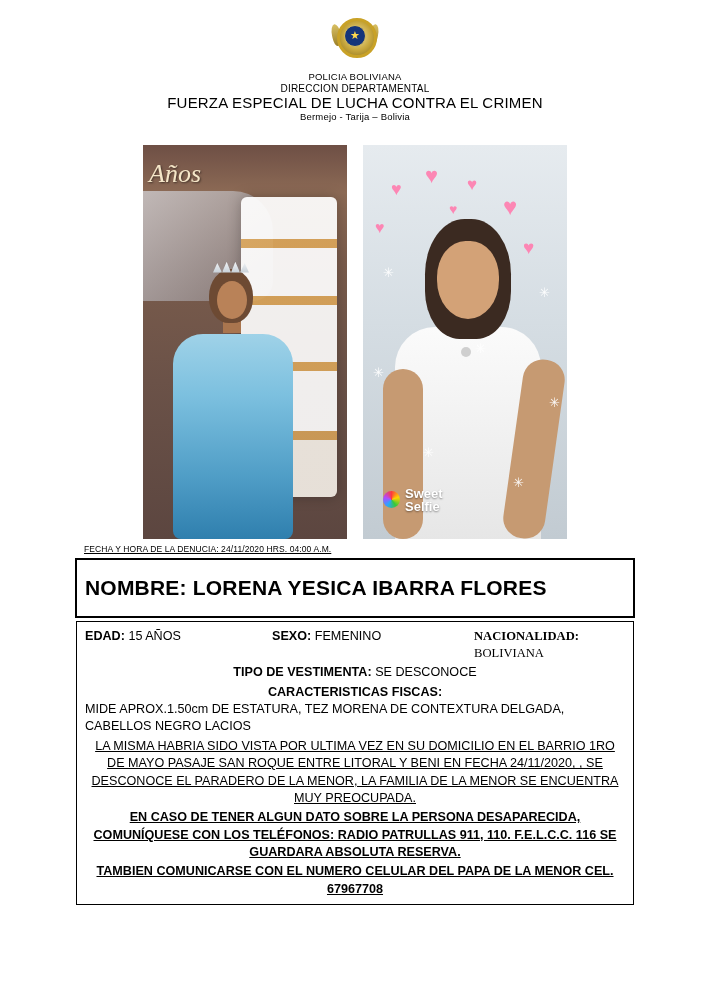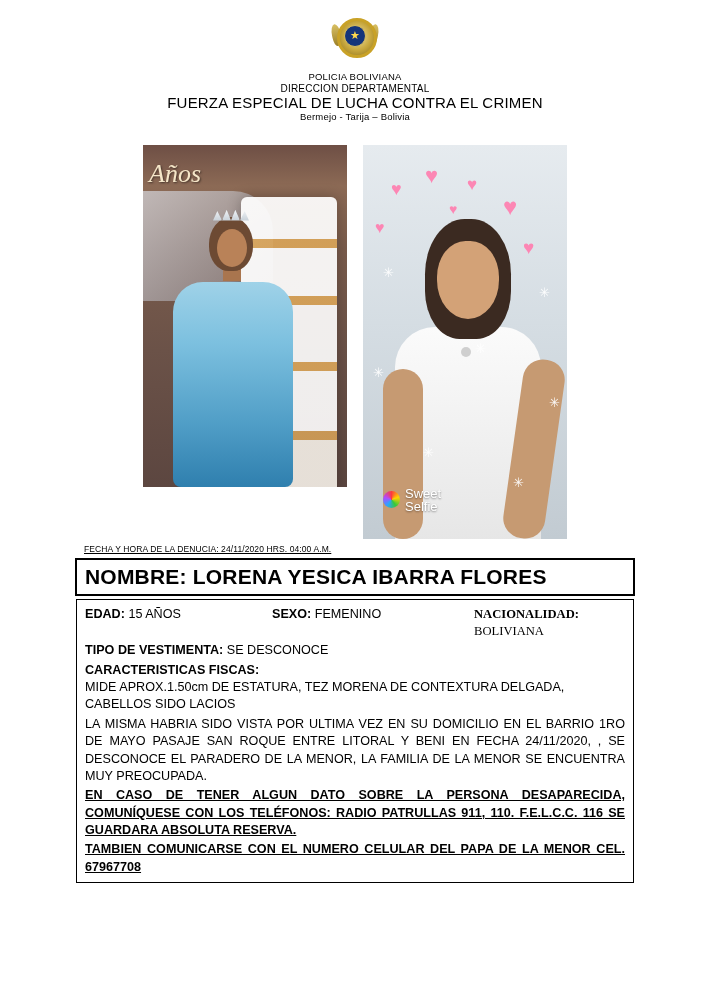"Años" .photo-a { height: 342px -> 394px }
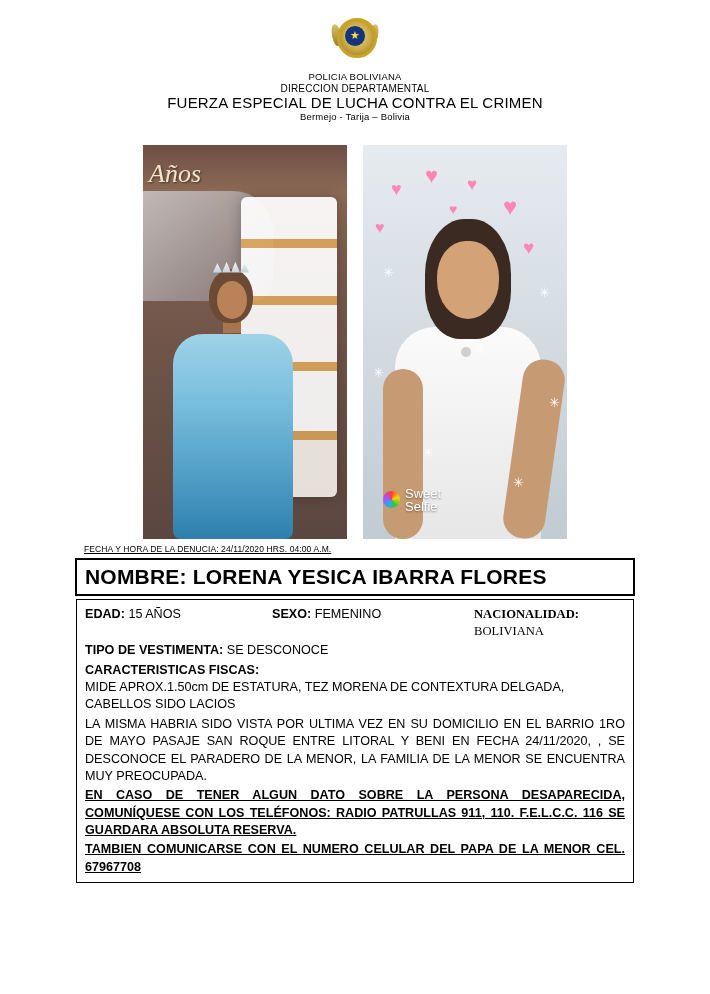"Sweet" .ss-text { font-weight: normal -> bold }
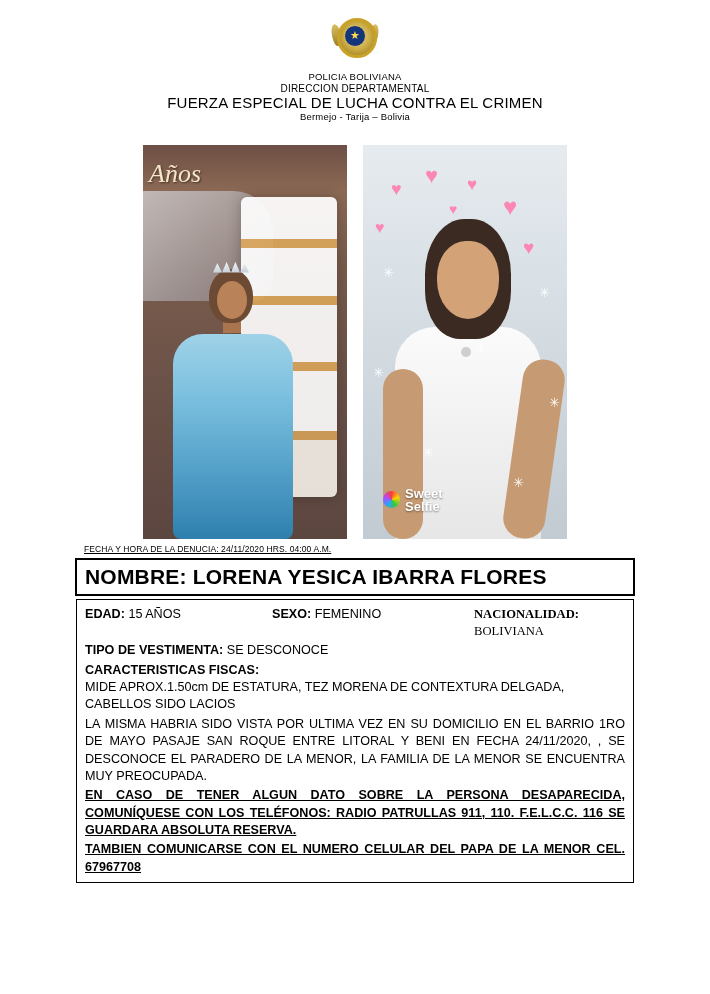"NOMBRE: LORENA YESICA IBARRA FLORES" .name-box { padding: 5px 8px -> 16px 8px }
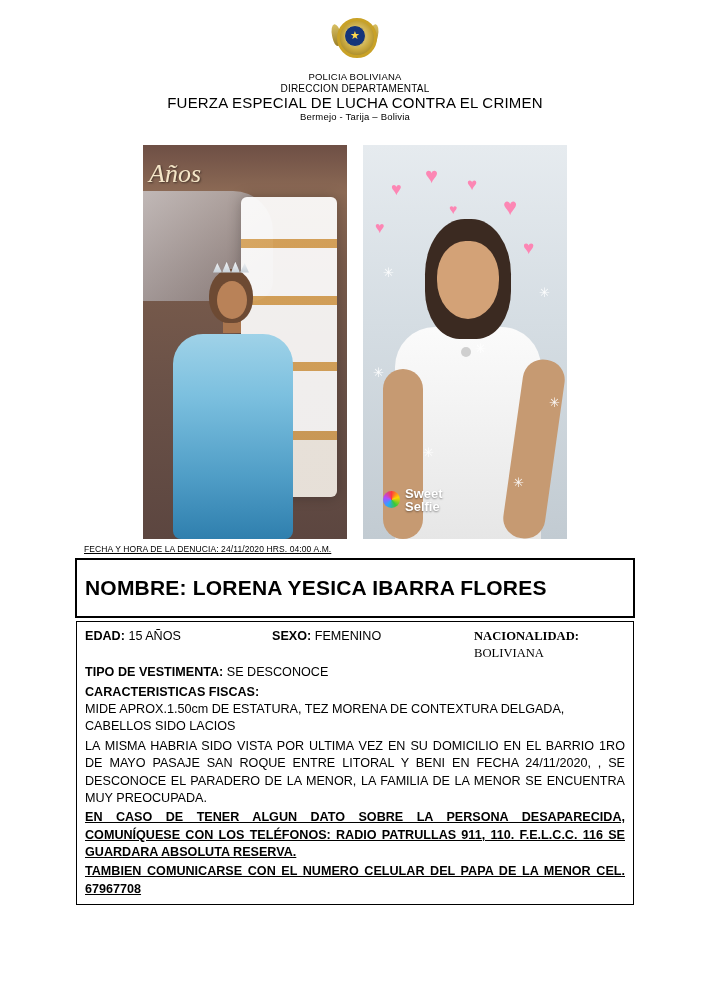"TIPO DE VESTIMENTA: SE DESCONOCE" .mt2 { text-align: none -> center }
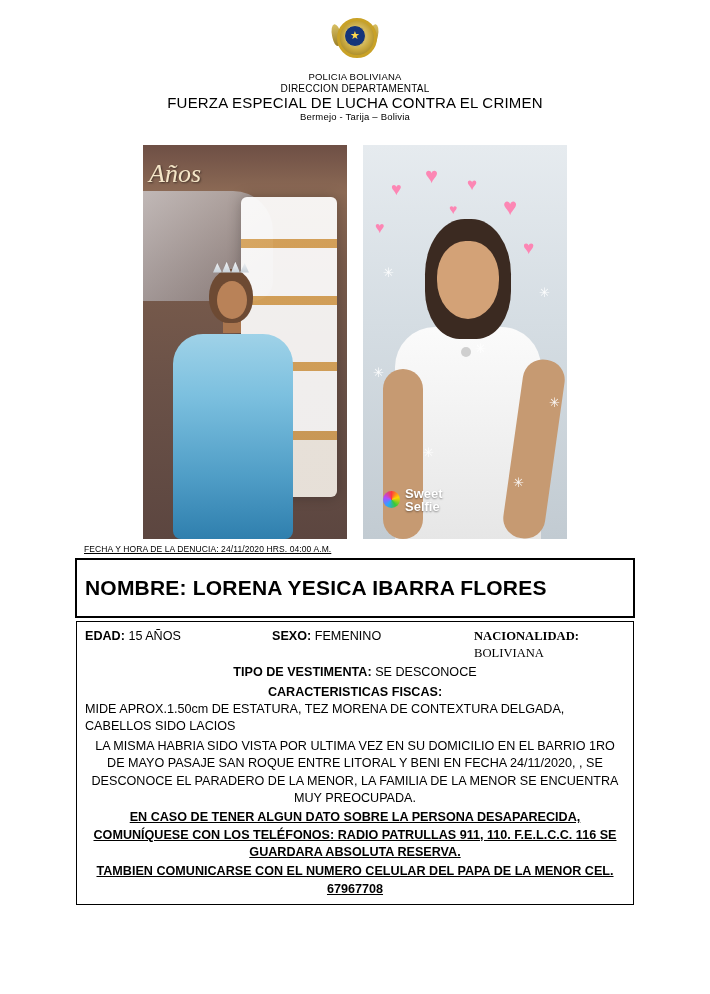"CABELLOS SIDO LACIOS" div { text: SIDO -> NEGRO }
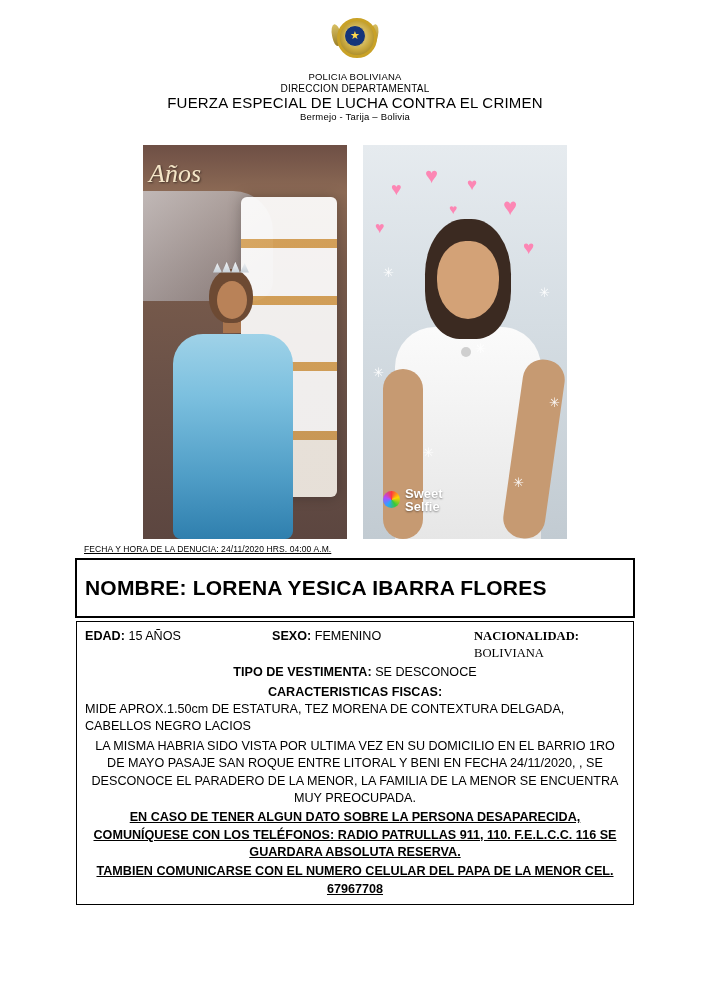"LA MISMA HABRIA SIDO VISTA" .just { text-decoration: none -> underline }
